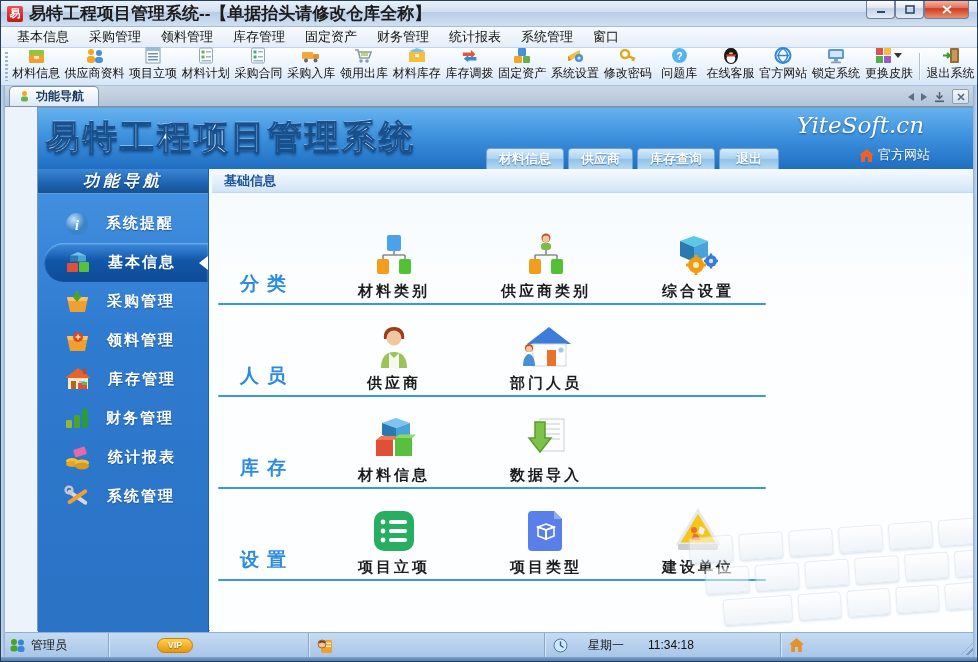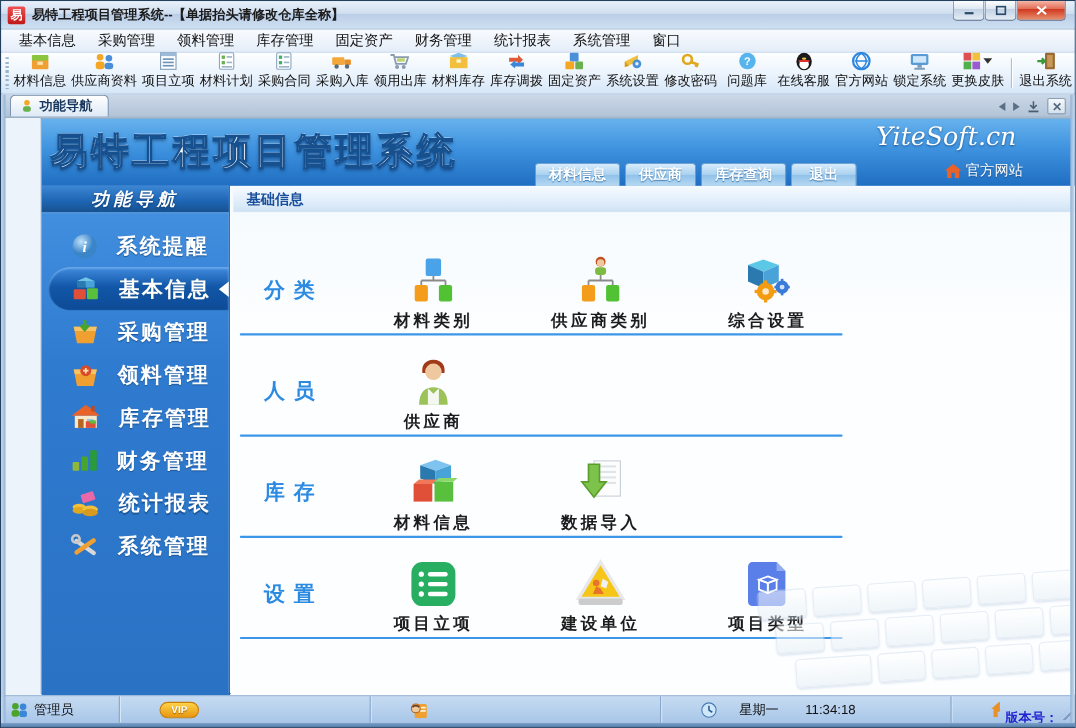"易特工程项目管理系统--【单据抬头请修改仓库全称】" .title-text { font-size: 12px -> 17px }
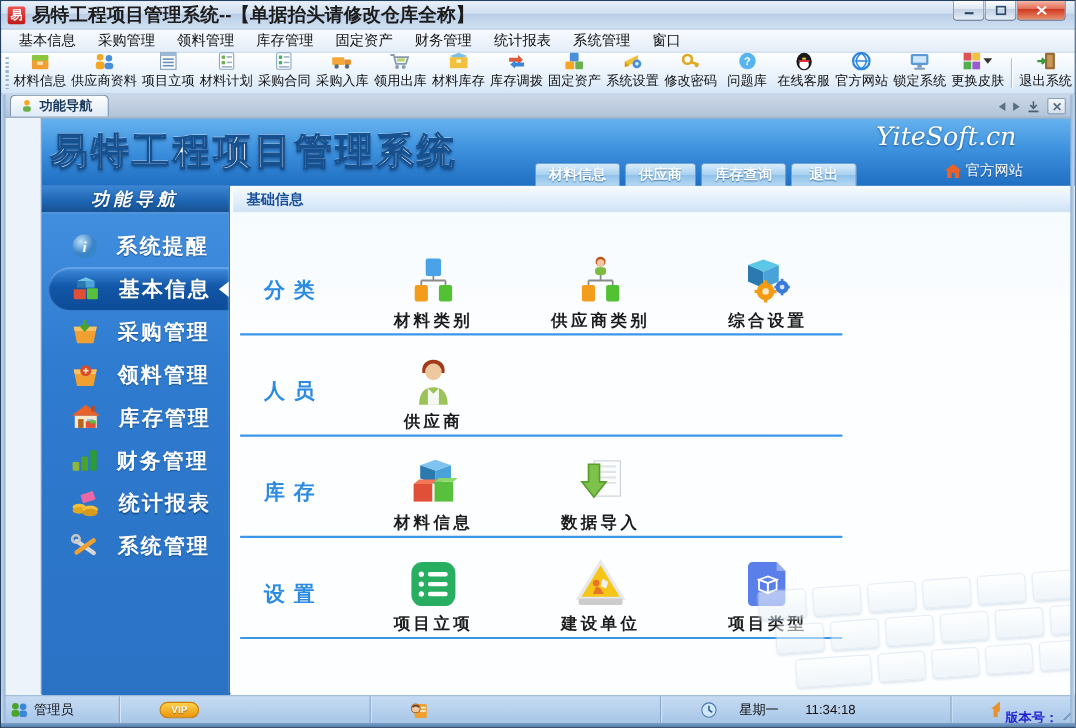"系统提醒" .side-item .slabel { font-size: 19px -> 15px }
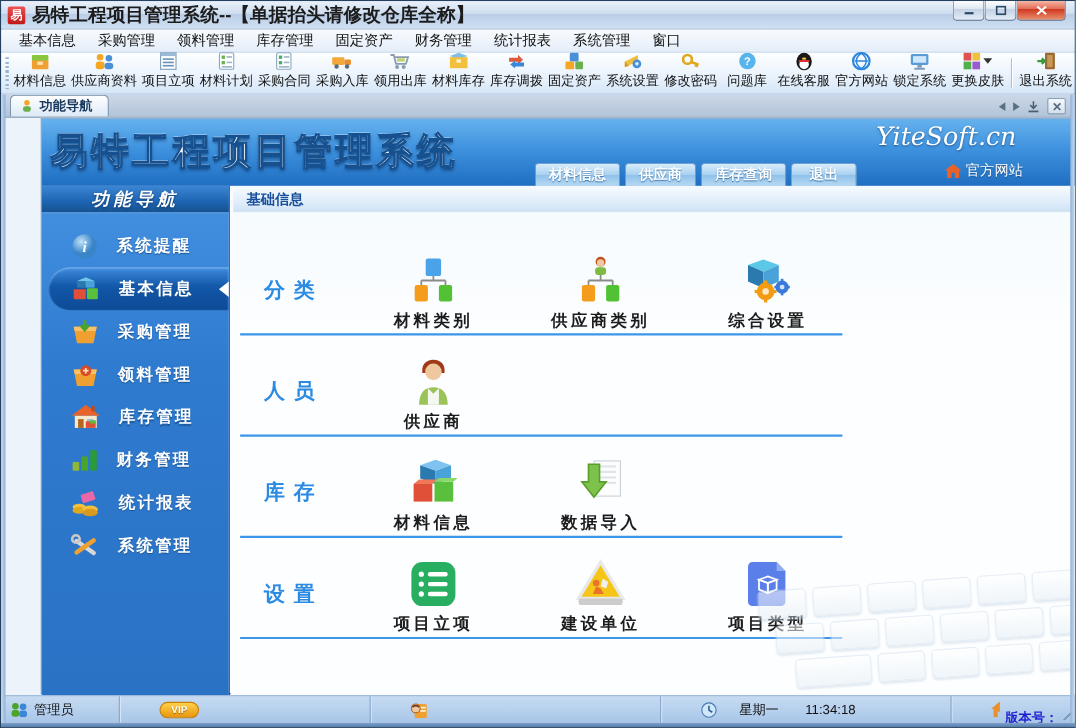"分类" .rlabel { bottom: 28px -> 8px }
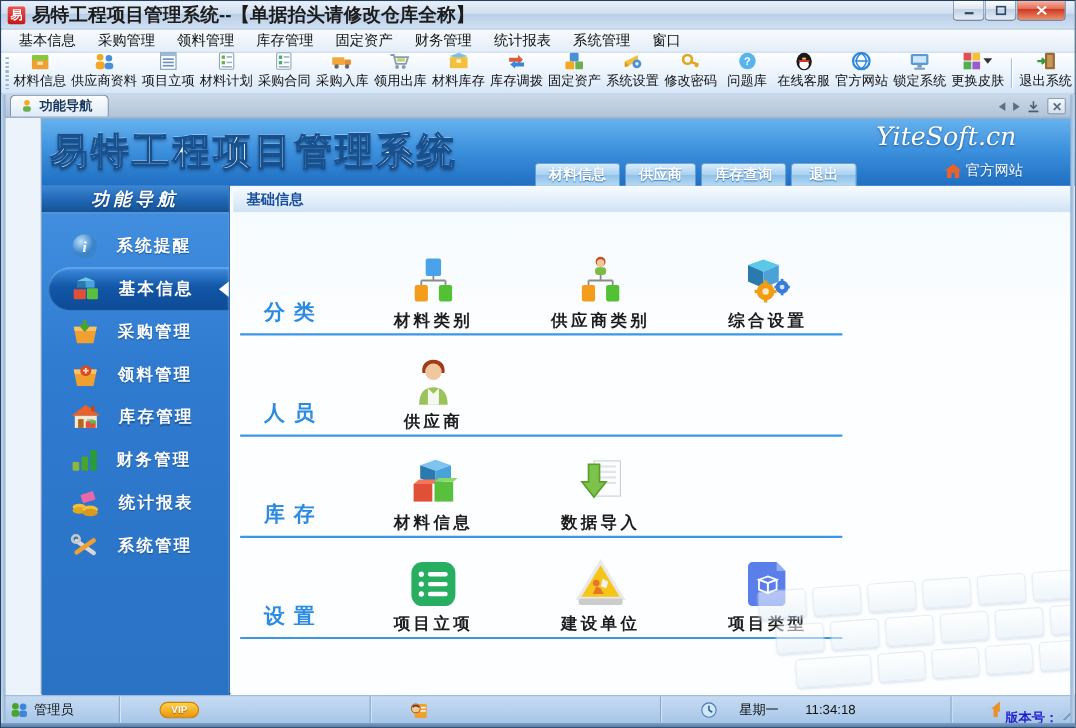"部门人员" div.citem { html: none -> <div> <svg> <polygon></polygon> <rect></rect> <rect></rect> <rect></rect> <circle></circle> <circle></circle> <circle></circle> <path></path> </svg> <span>部门人员</span> </div> }
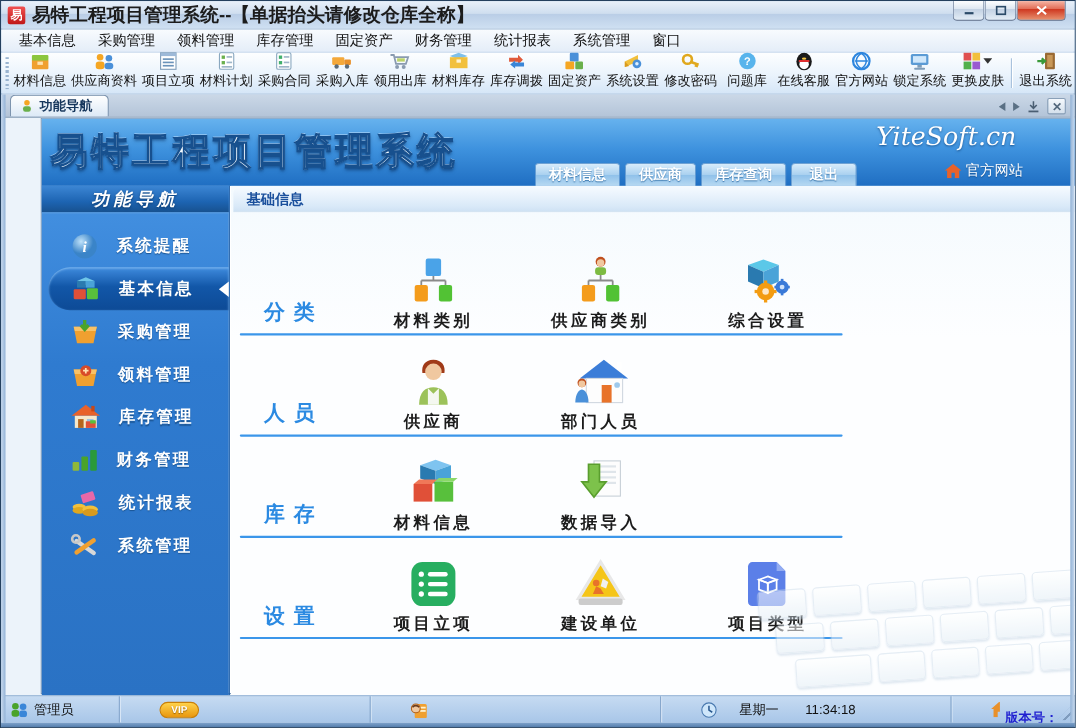"建设单位" div.citem { order: before "项目类型" -> after "项目类型" }
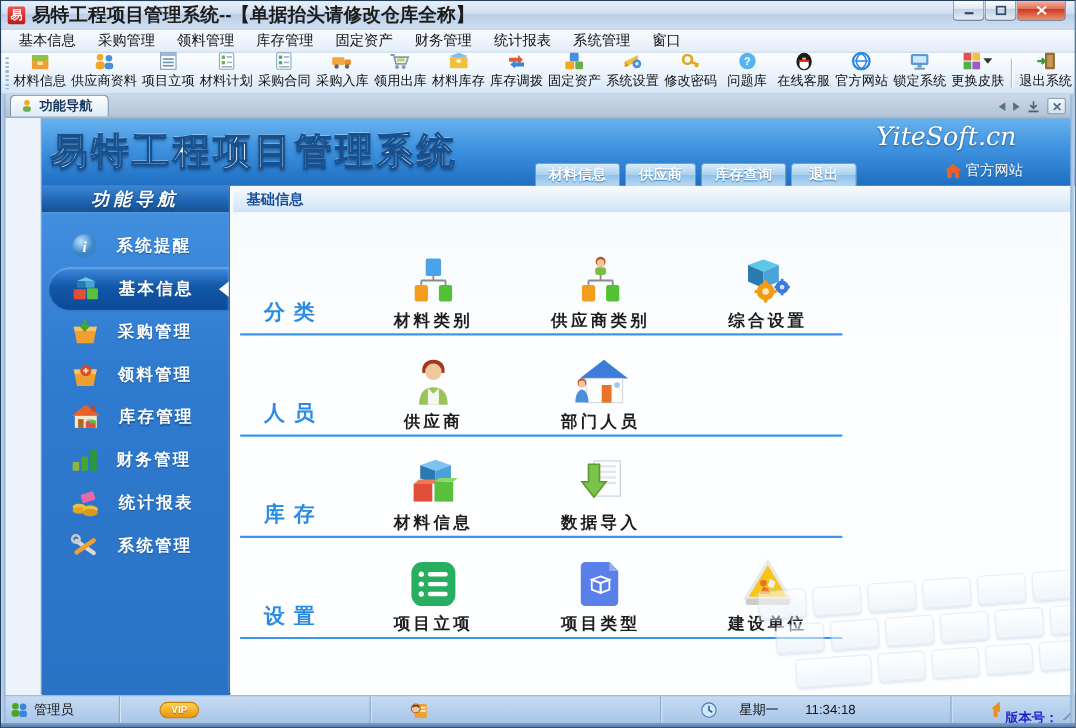"管理员" .statusbar { gap: 28px -> none }
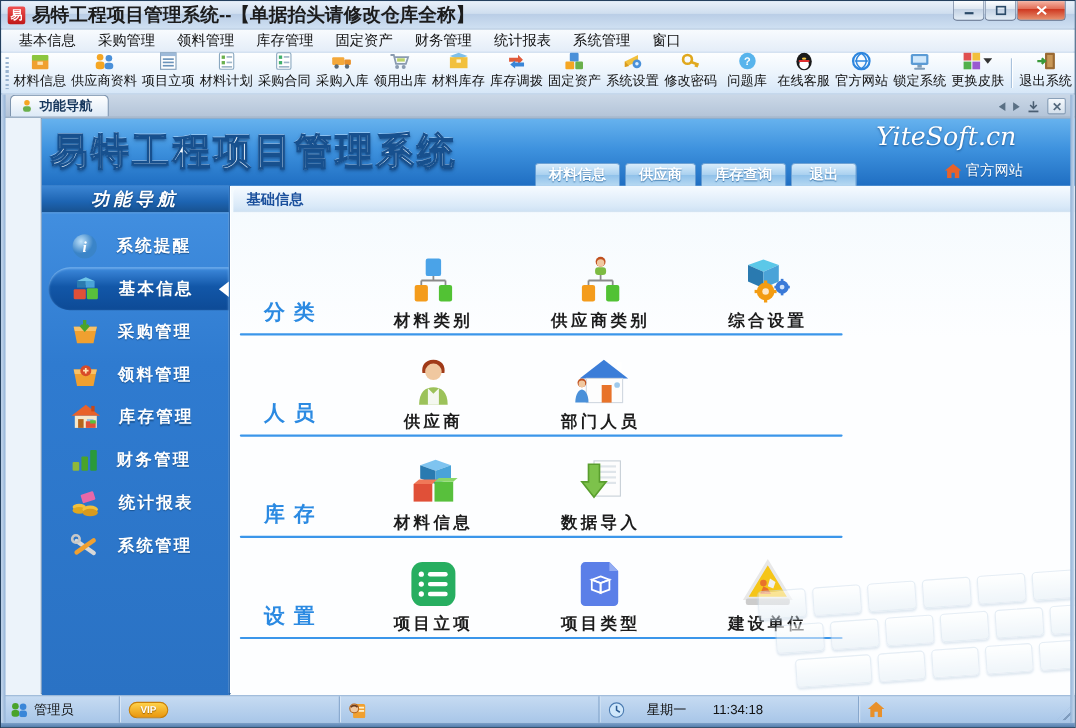"VIP" .vip { margin-left: none -> 40px }
